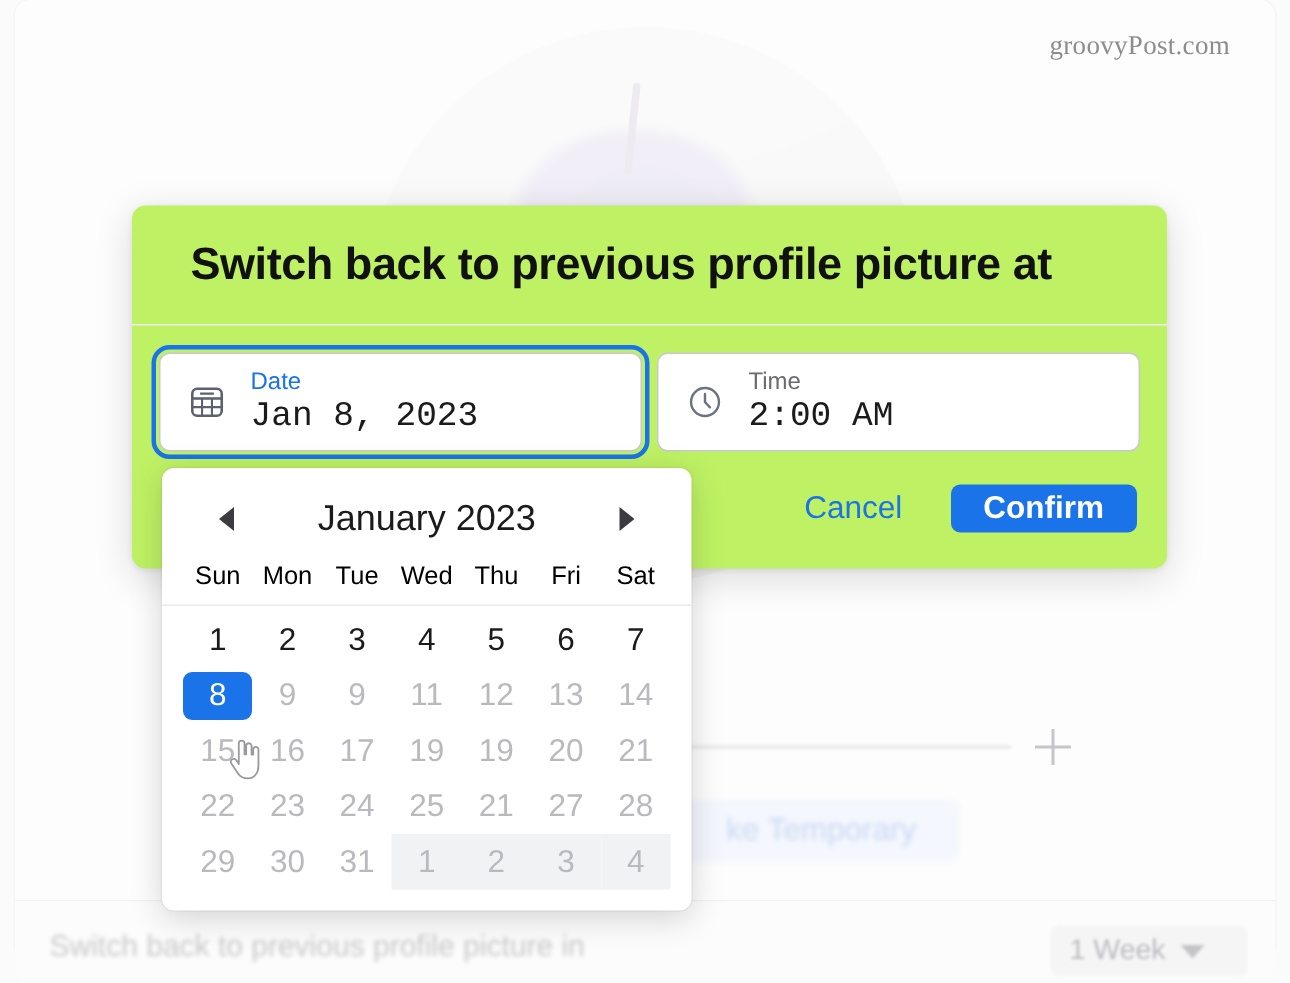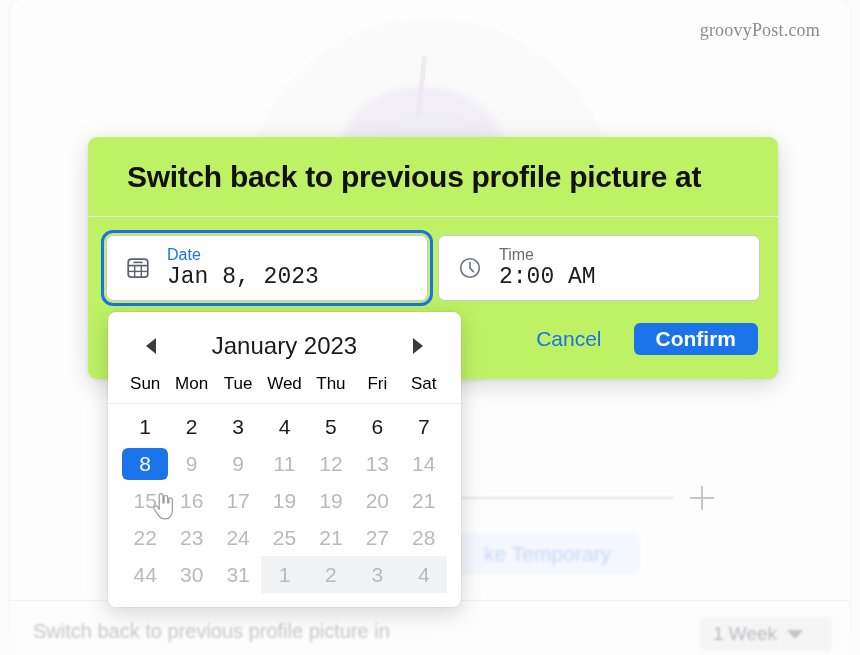"44" span { text: 44 -> 29 }
